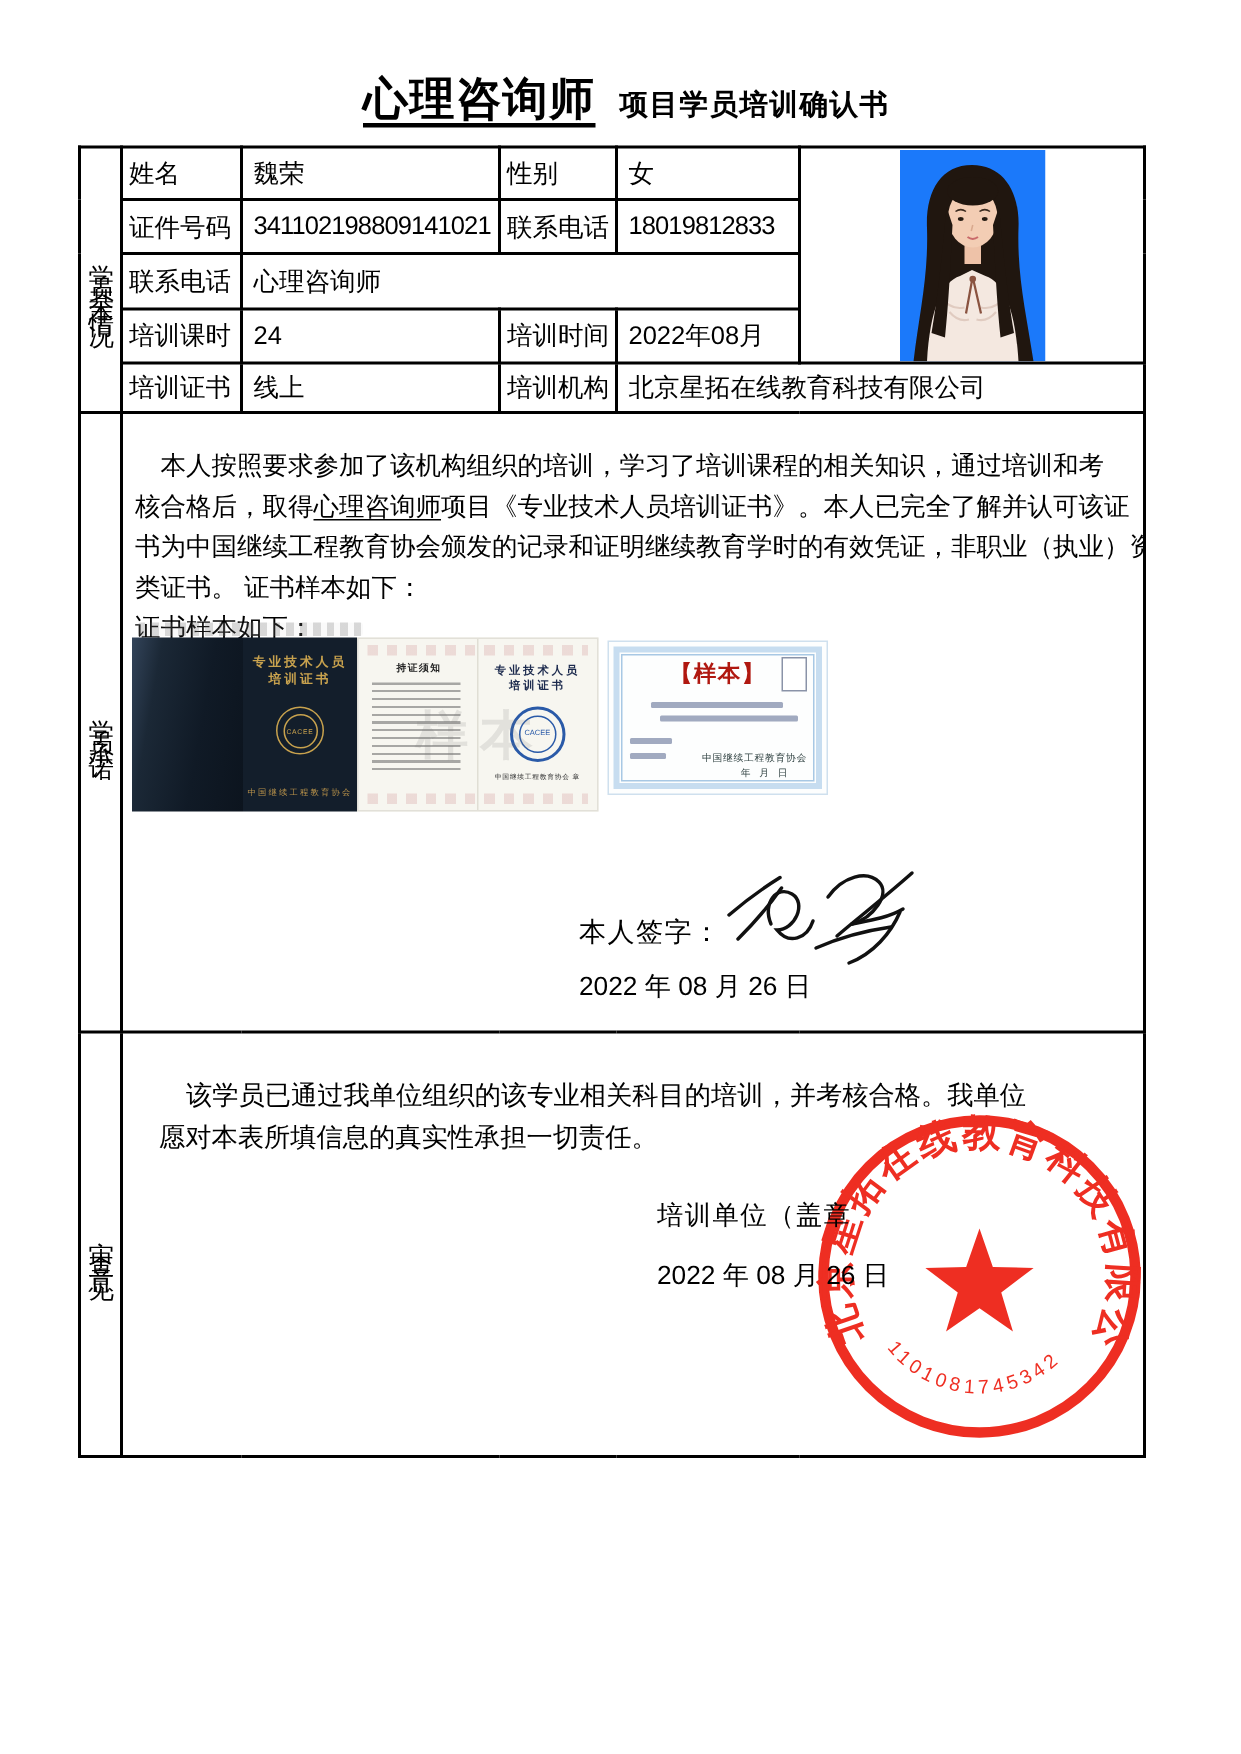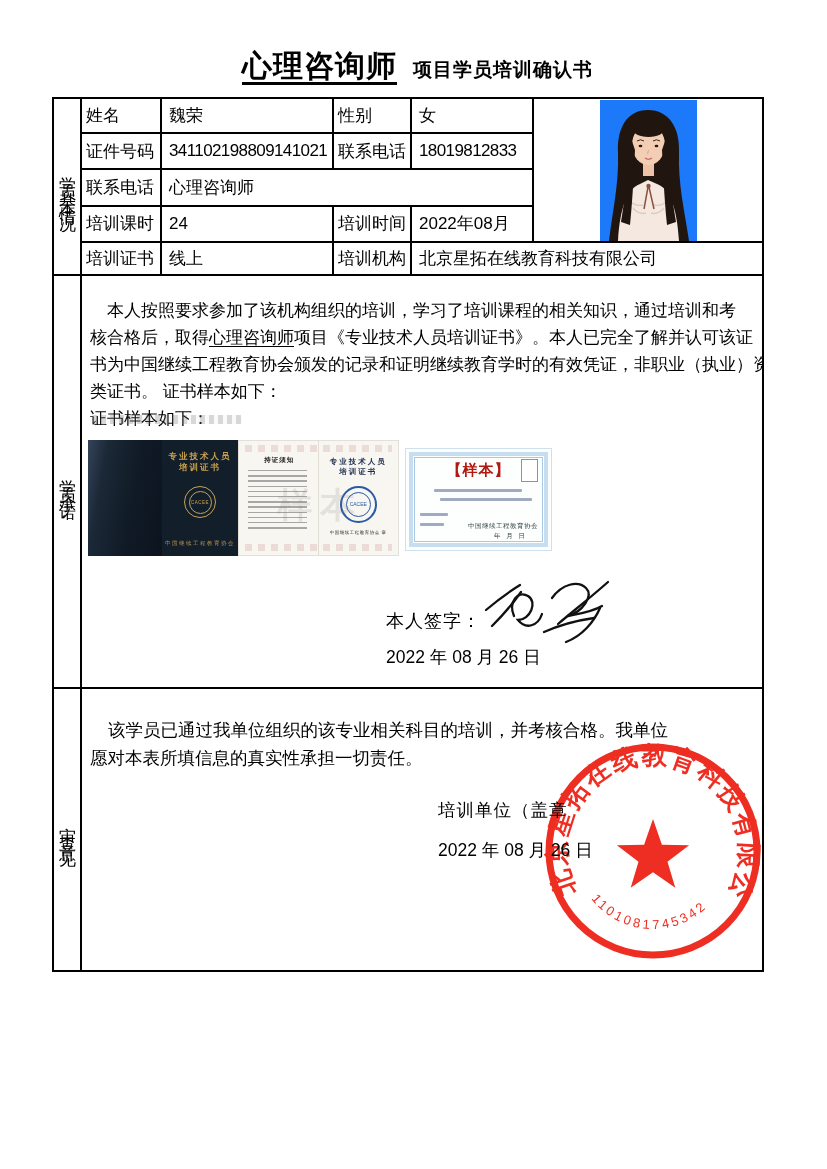"专业技术人员" .certs { align-items: center -> flex-start; top: 164px -> 149px }
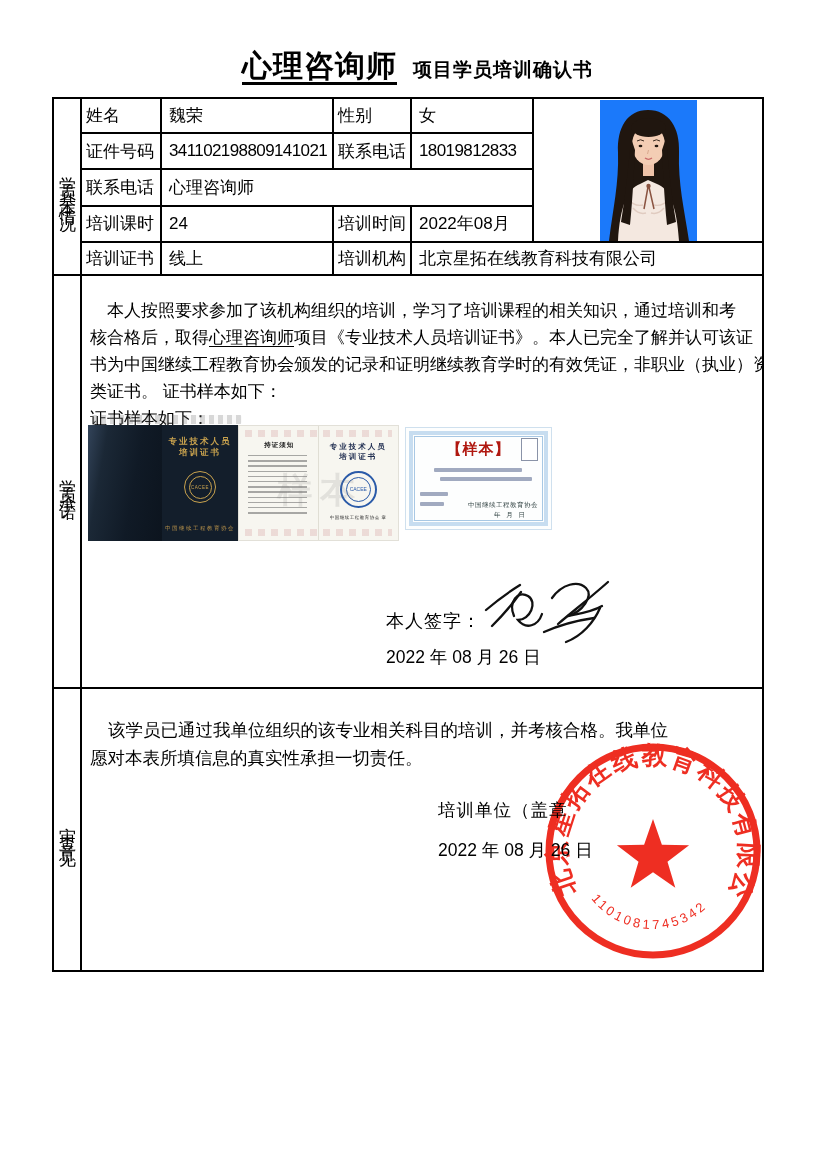"该学员已通过我单位组织的该专业相关科目的培训，并考核合格。我单位" .rpara { left: 8px -> 24px }
